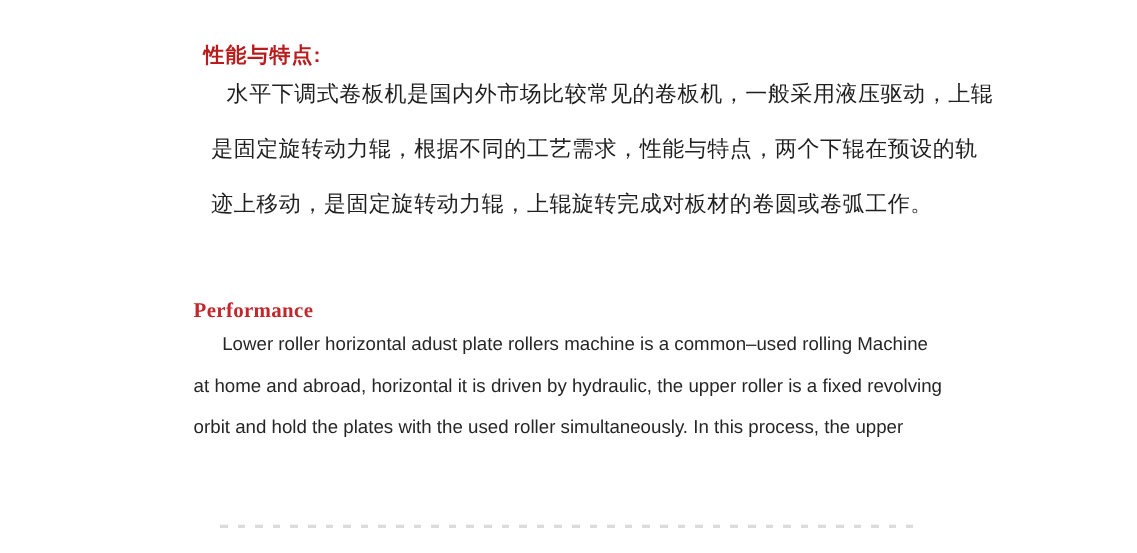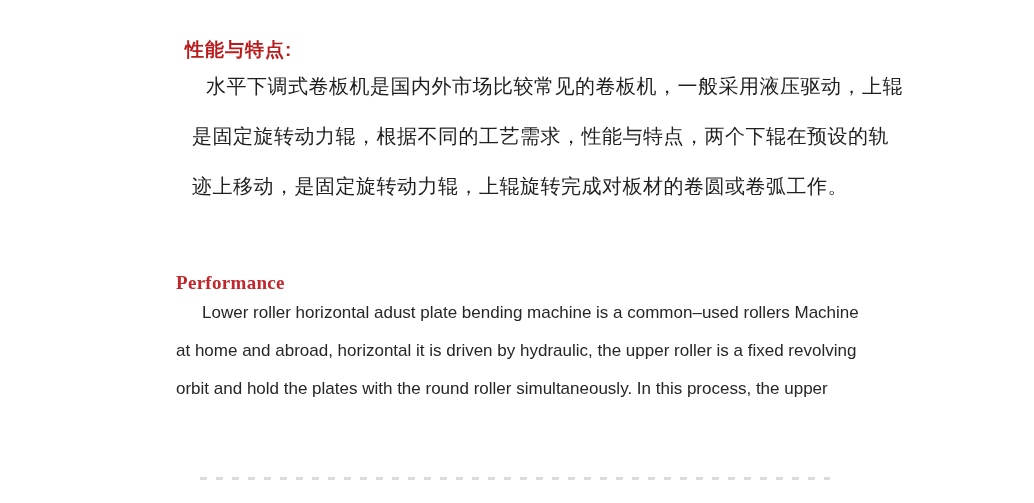"Lower roller horizontal adust plate" div.en-line { text: bending machine is a common–used rollers -> rollers machine is a common–used rolling }
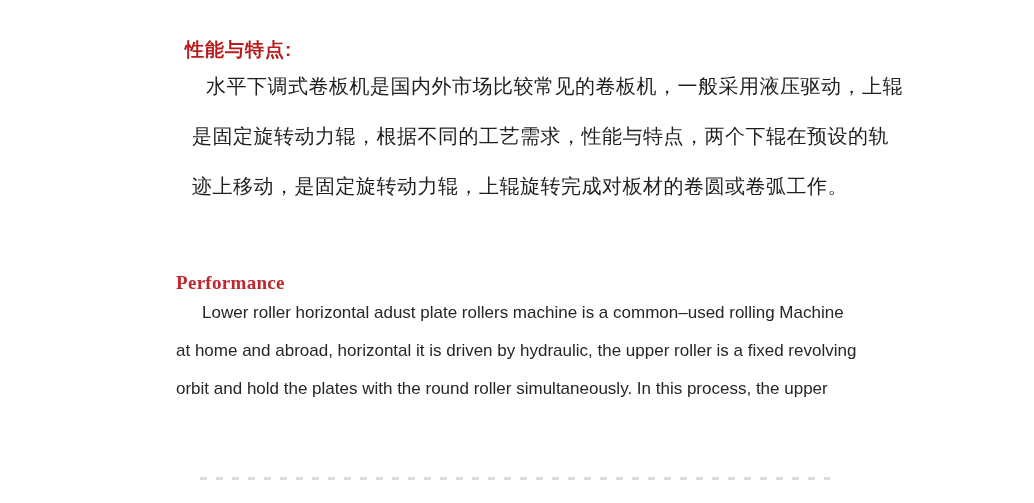"orbit and hold the plates" div.en-line { text: round -> used }
